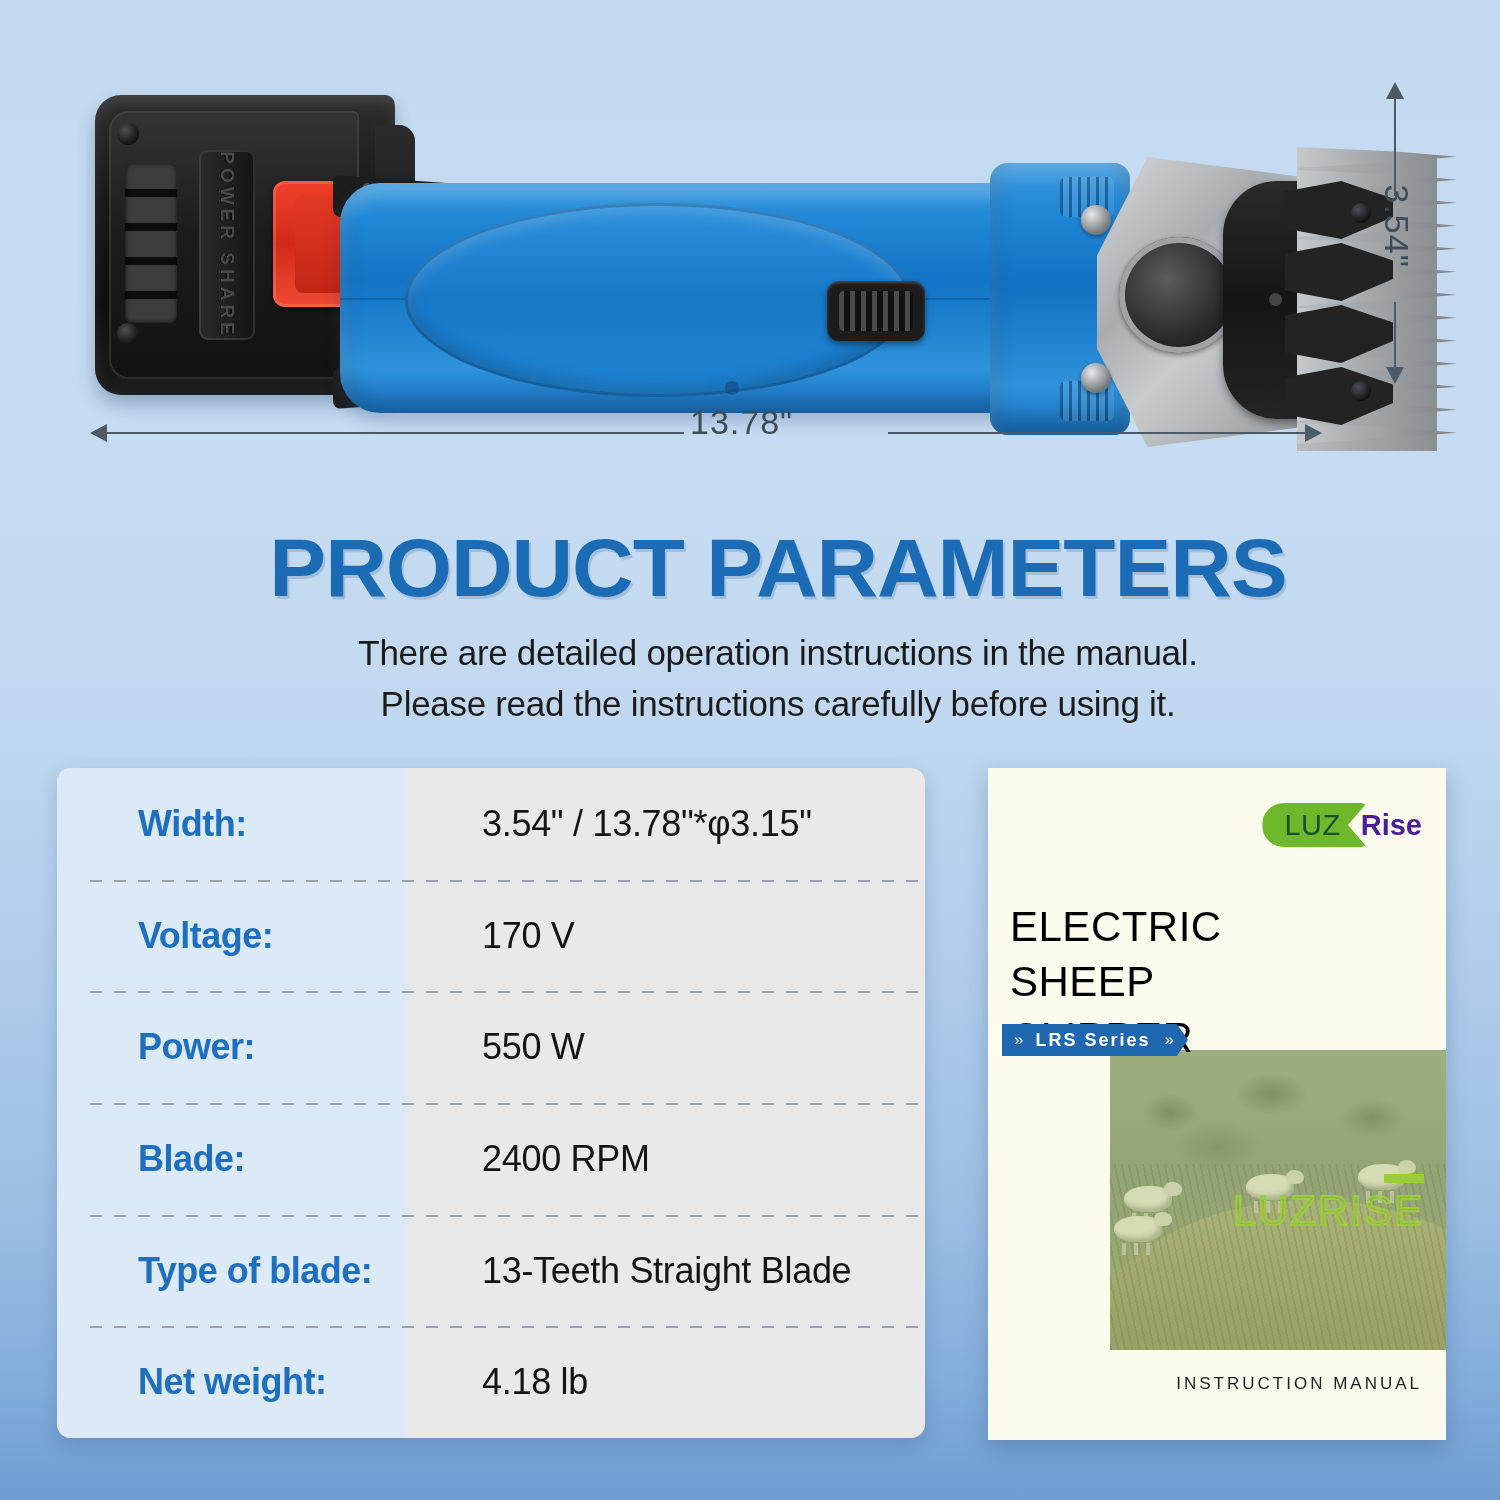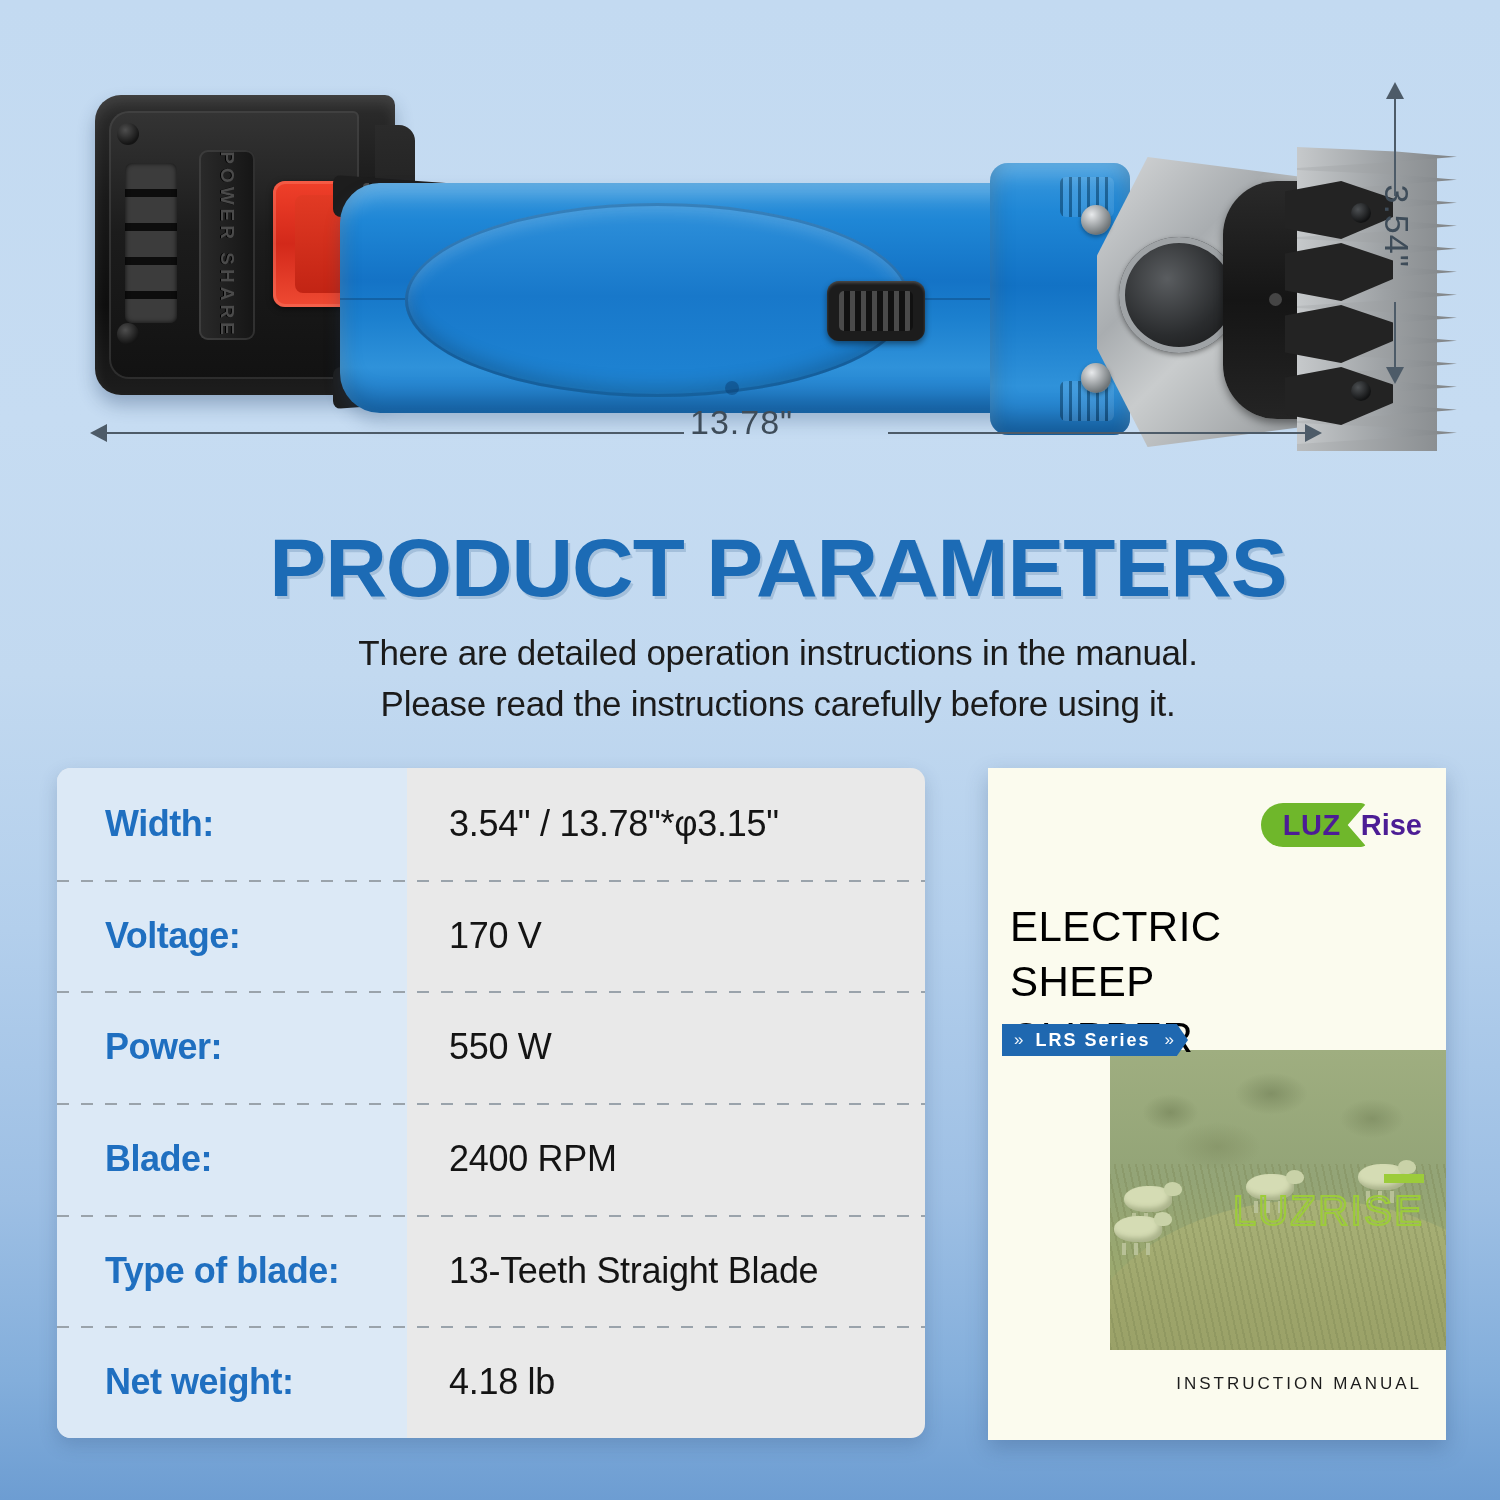"Width:" .spec-rows { padding-left: none -> 33px }
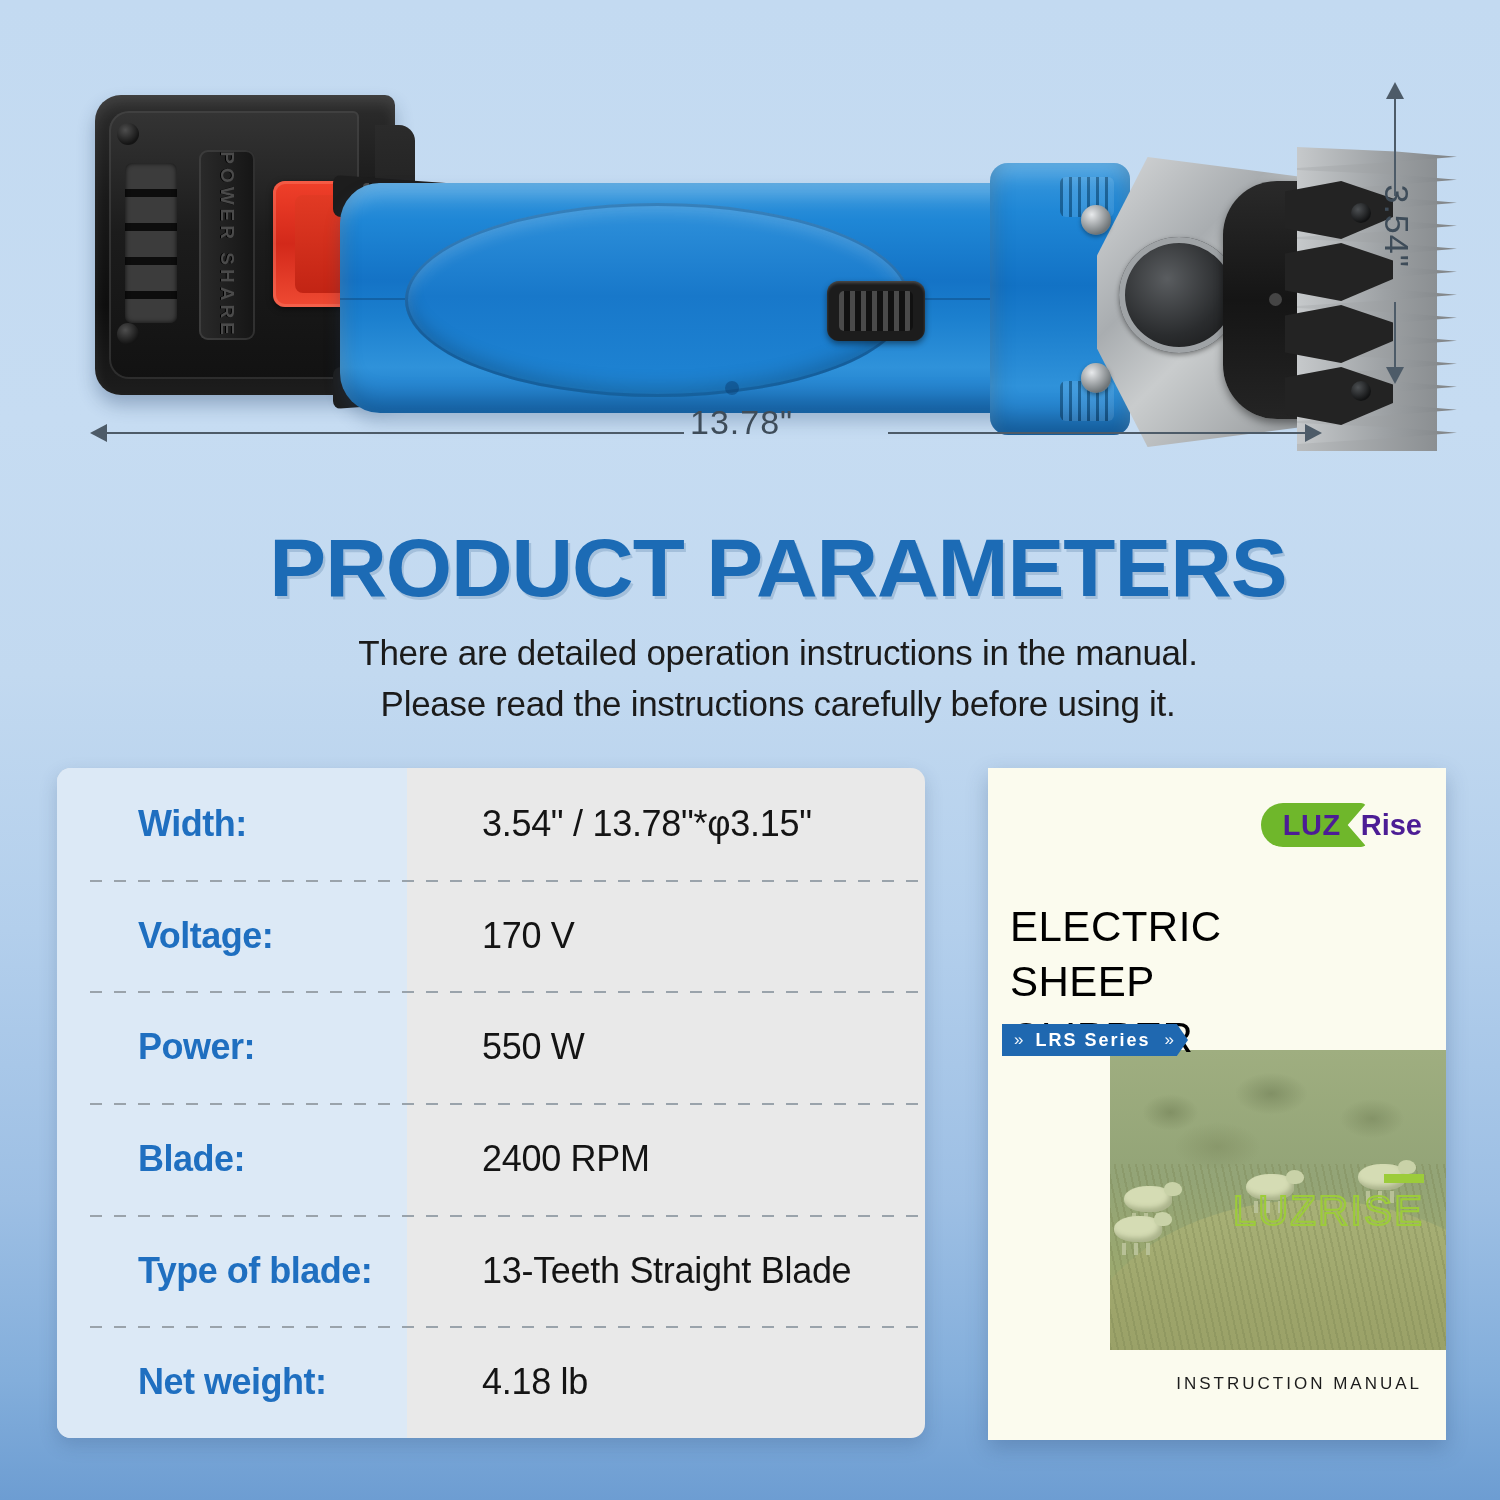"LUZ" .logo-luz { color: #4c1d95 -> #14532d; font-weight: bold -> normal }
